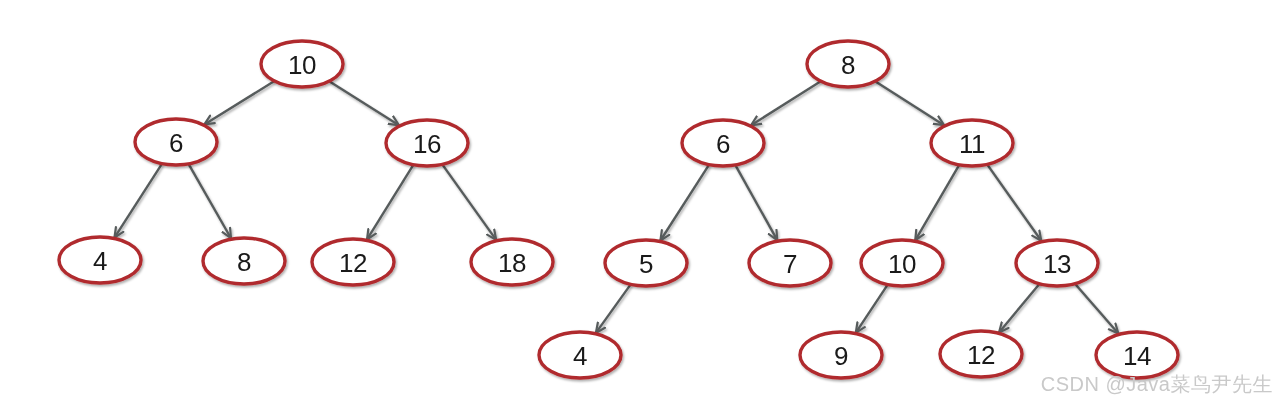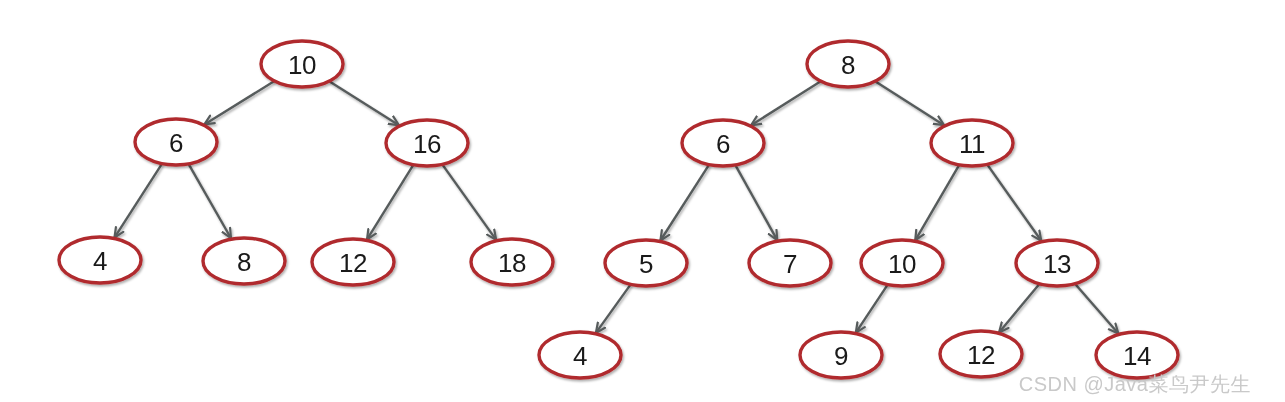"CSDN @Java菜鸟尹先生" .watermark { right: 22px -> 0 }
